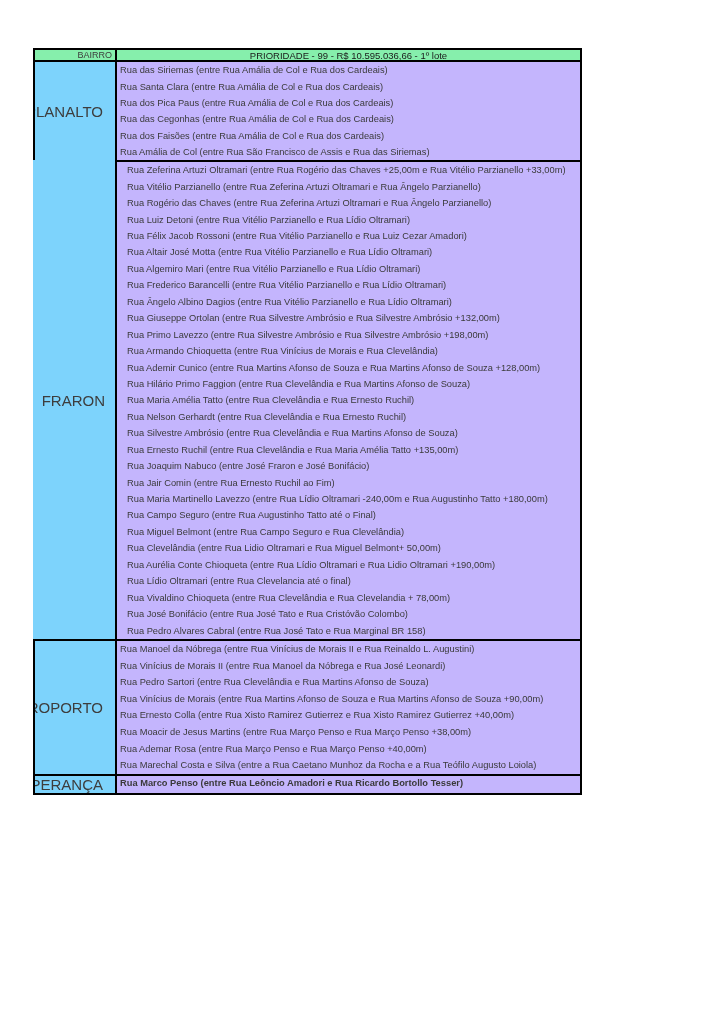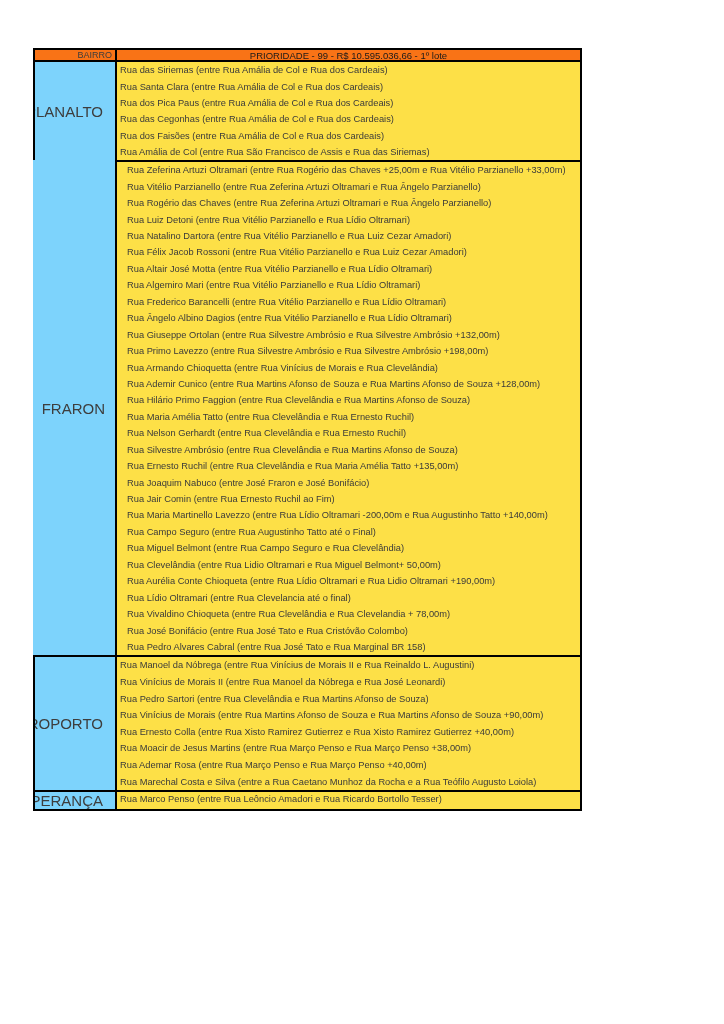"BAIRRO" .hdr-cell { background: #f97316 -> #86efac }
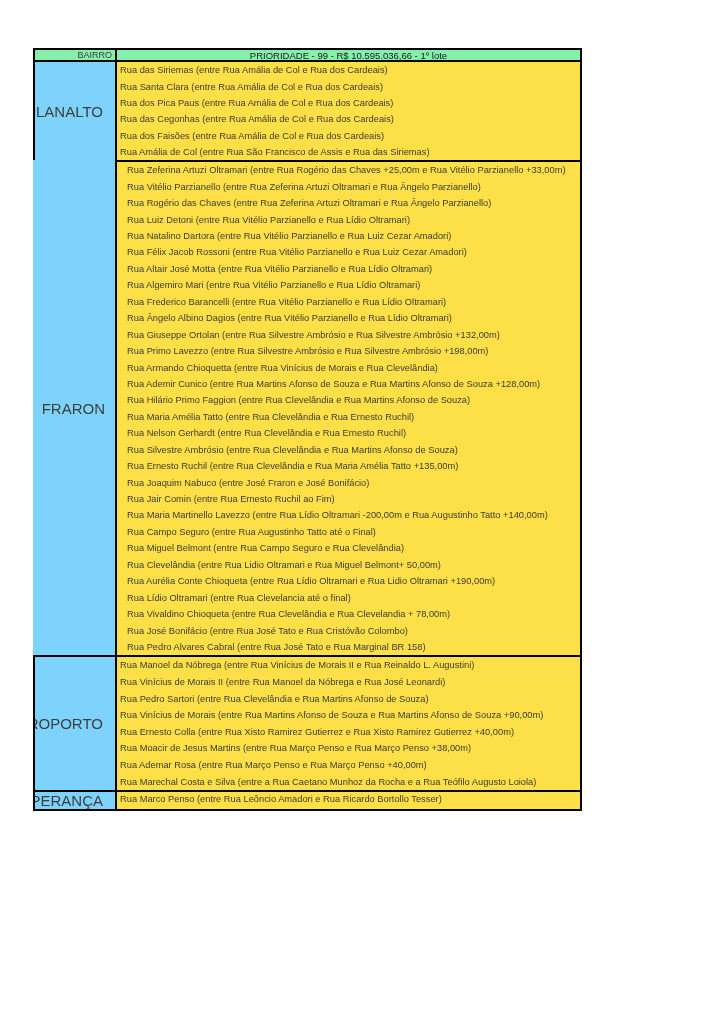"Rua das Siriemas (entre Rua" .streets { background: #fde047 -> #c4b5fd }
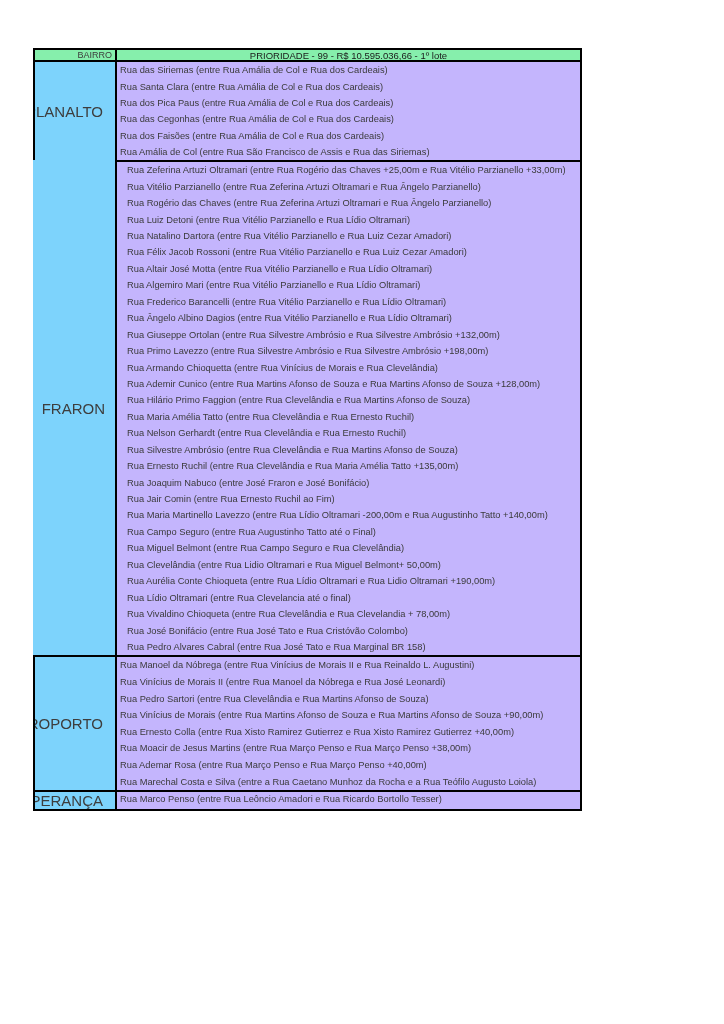"Rua Natalino Dartora (entre Rua" div.street-row { html: <div>Rua Natalino Dartora (entre Rua Vitélio Parzianello e Rua Luiz Cezar Amadori)</div> -> none }
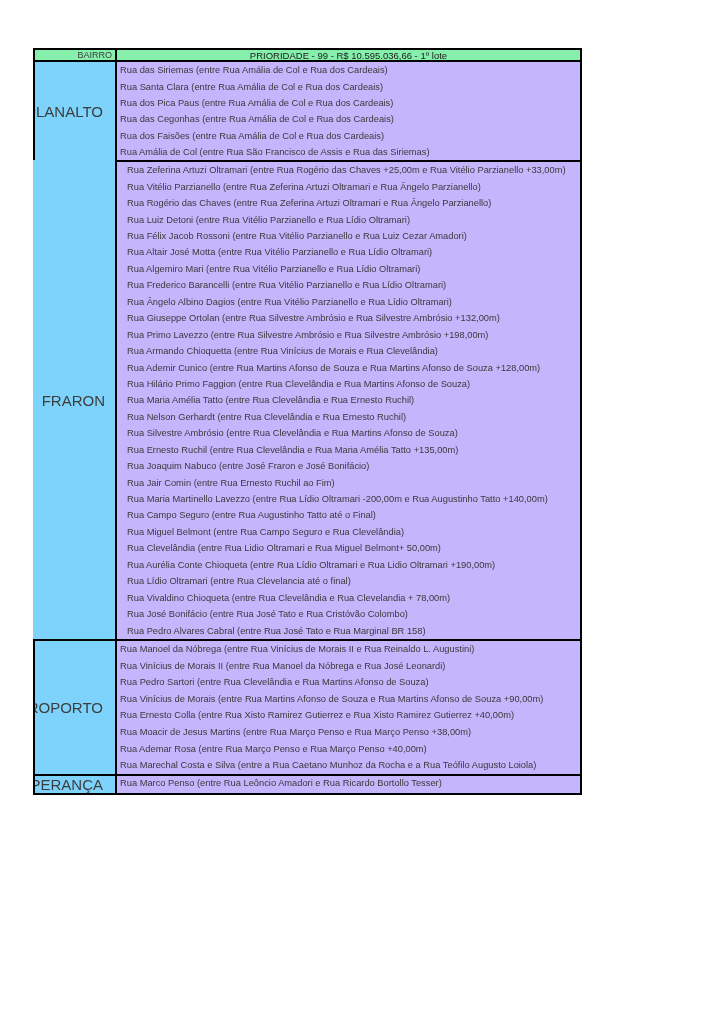"Rua Maria Martinello Lavezzo (entre" div.street-row { text: -200,00m e Rua Augustinho Tatto +140,00m -> -240,00m e Rua Augustinho Tatto +180,00m }
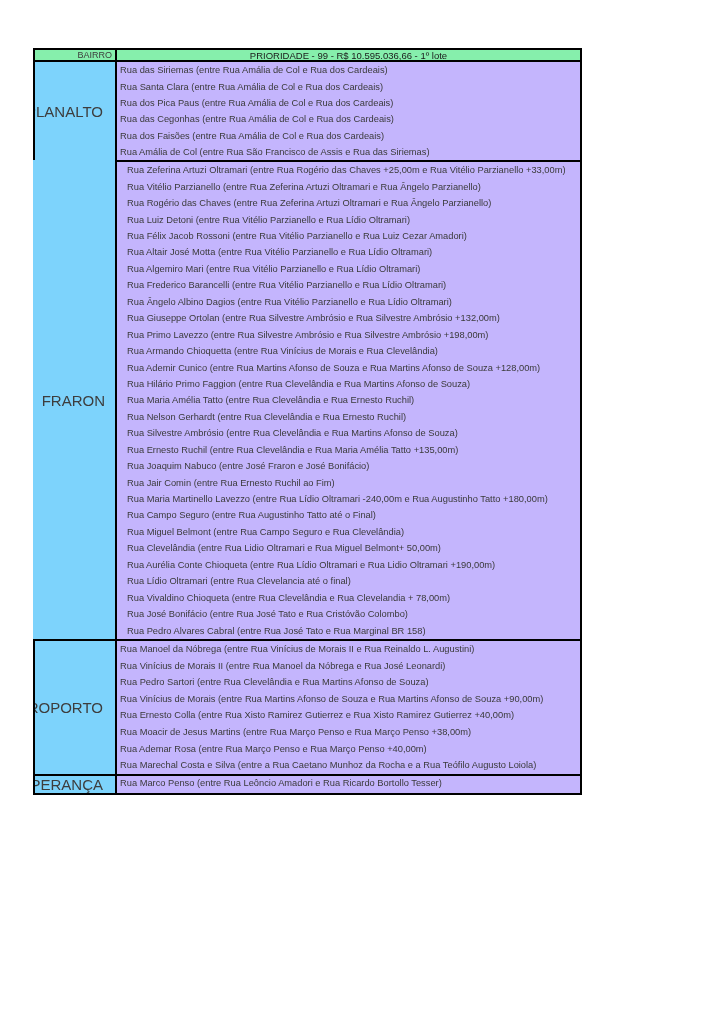"Rua Marco Penso (entre Rua" .s-vila .street-row { font-weight: none -> bold }
